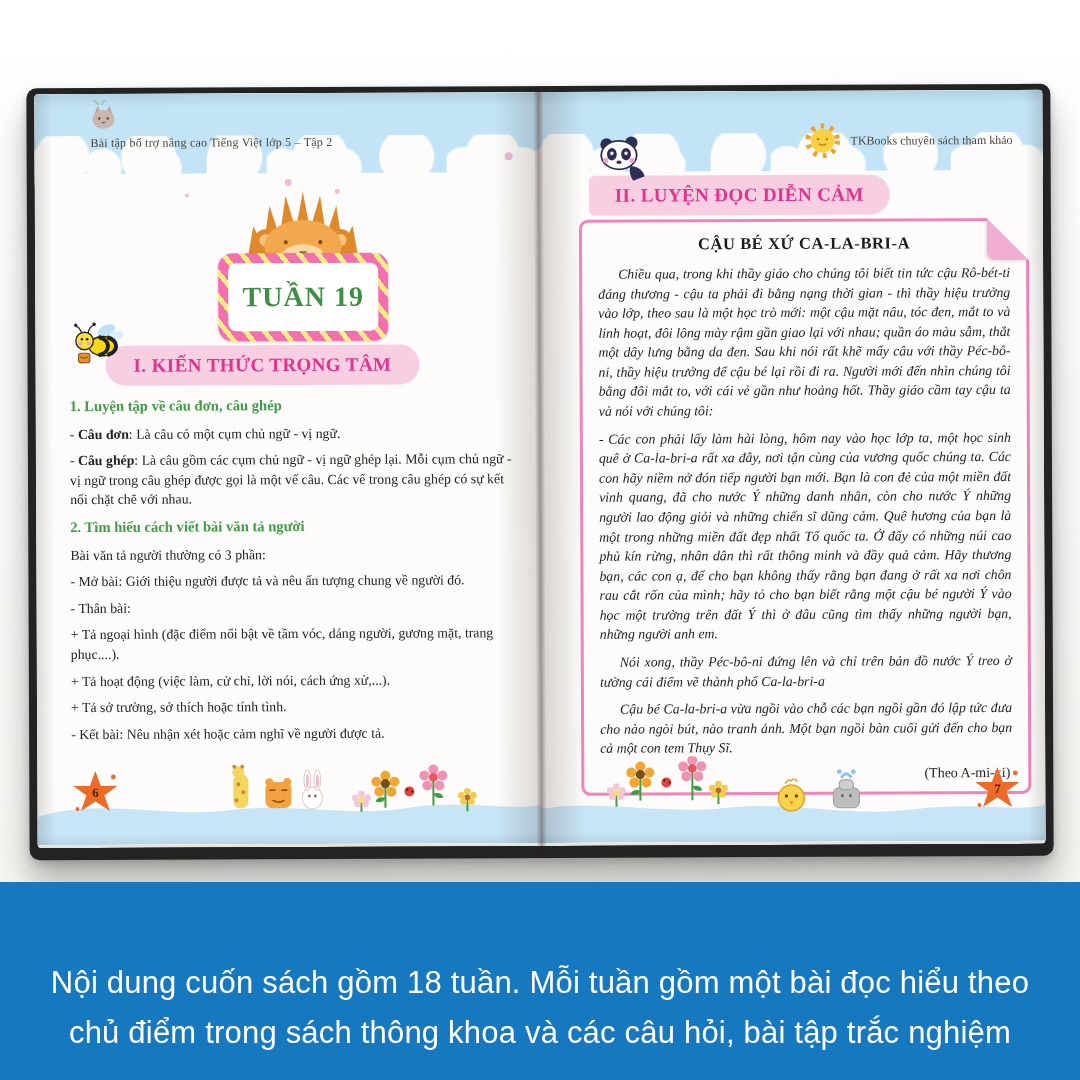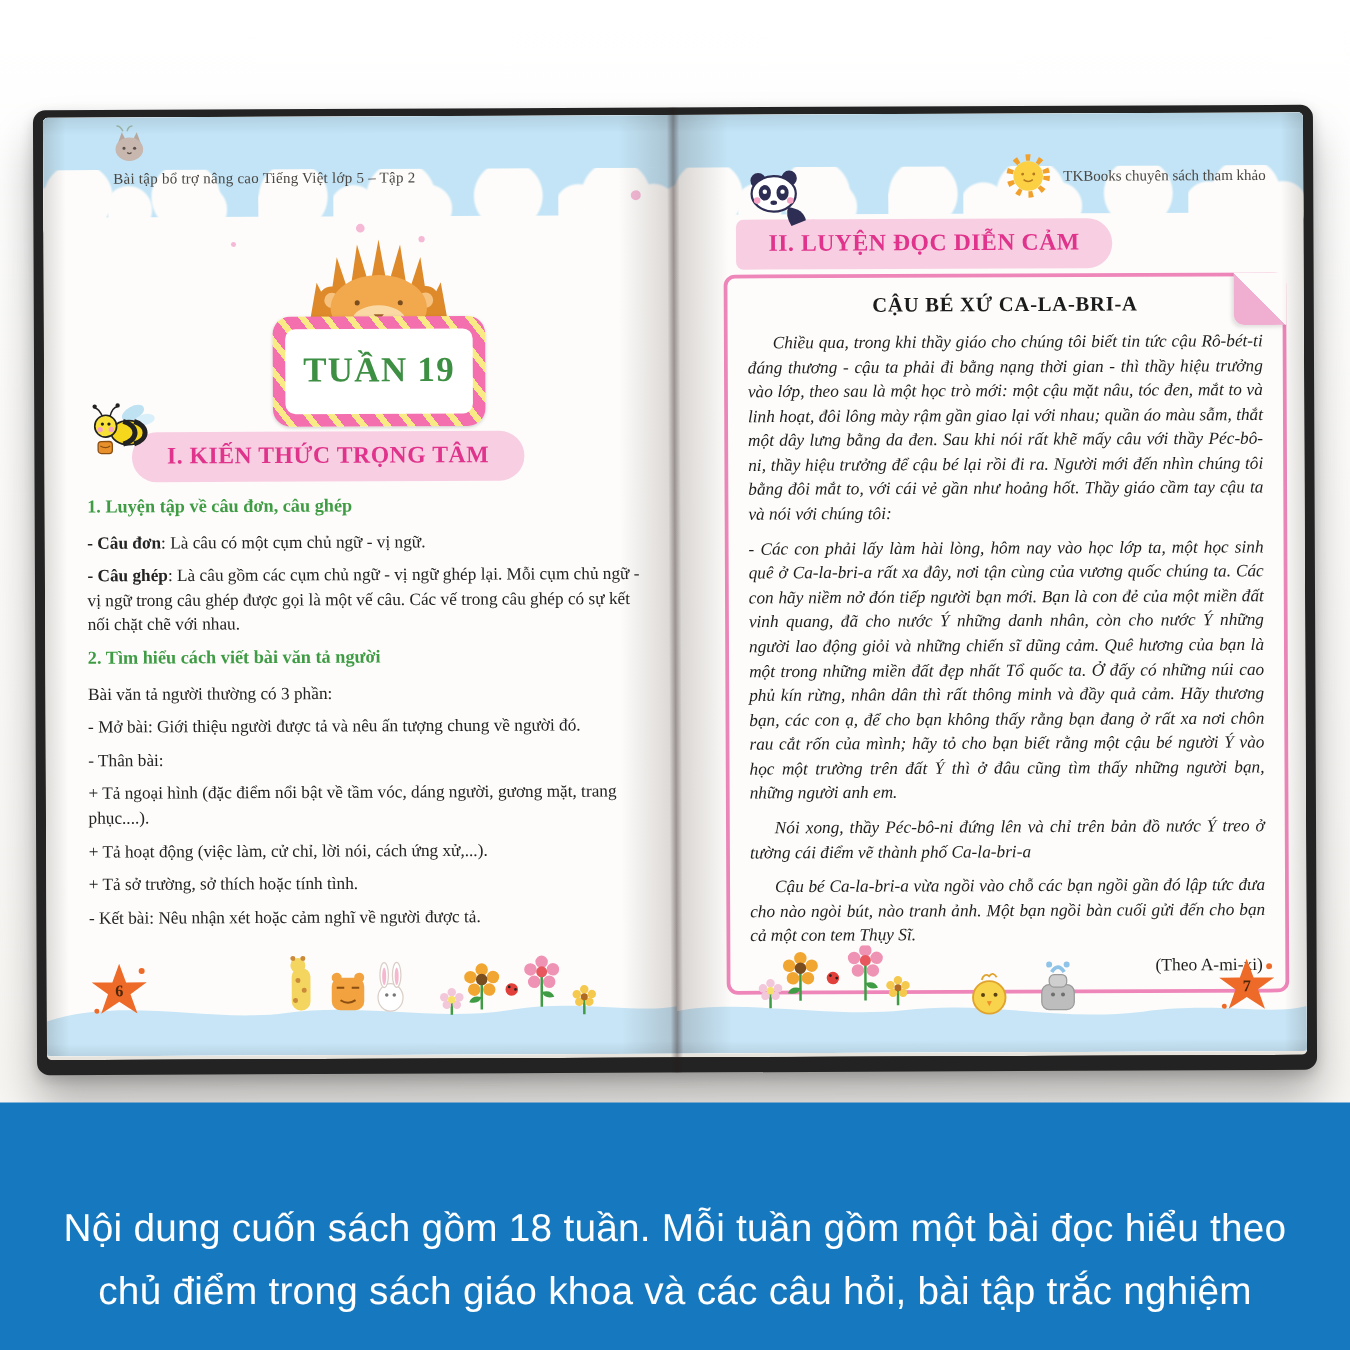"chủ điểm trong sách giáo" div.line { text: giáo -> thông }
